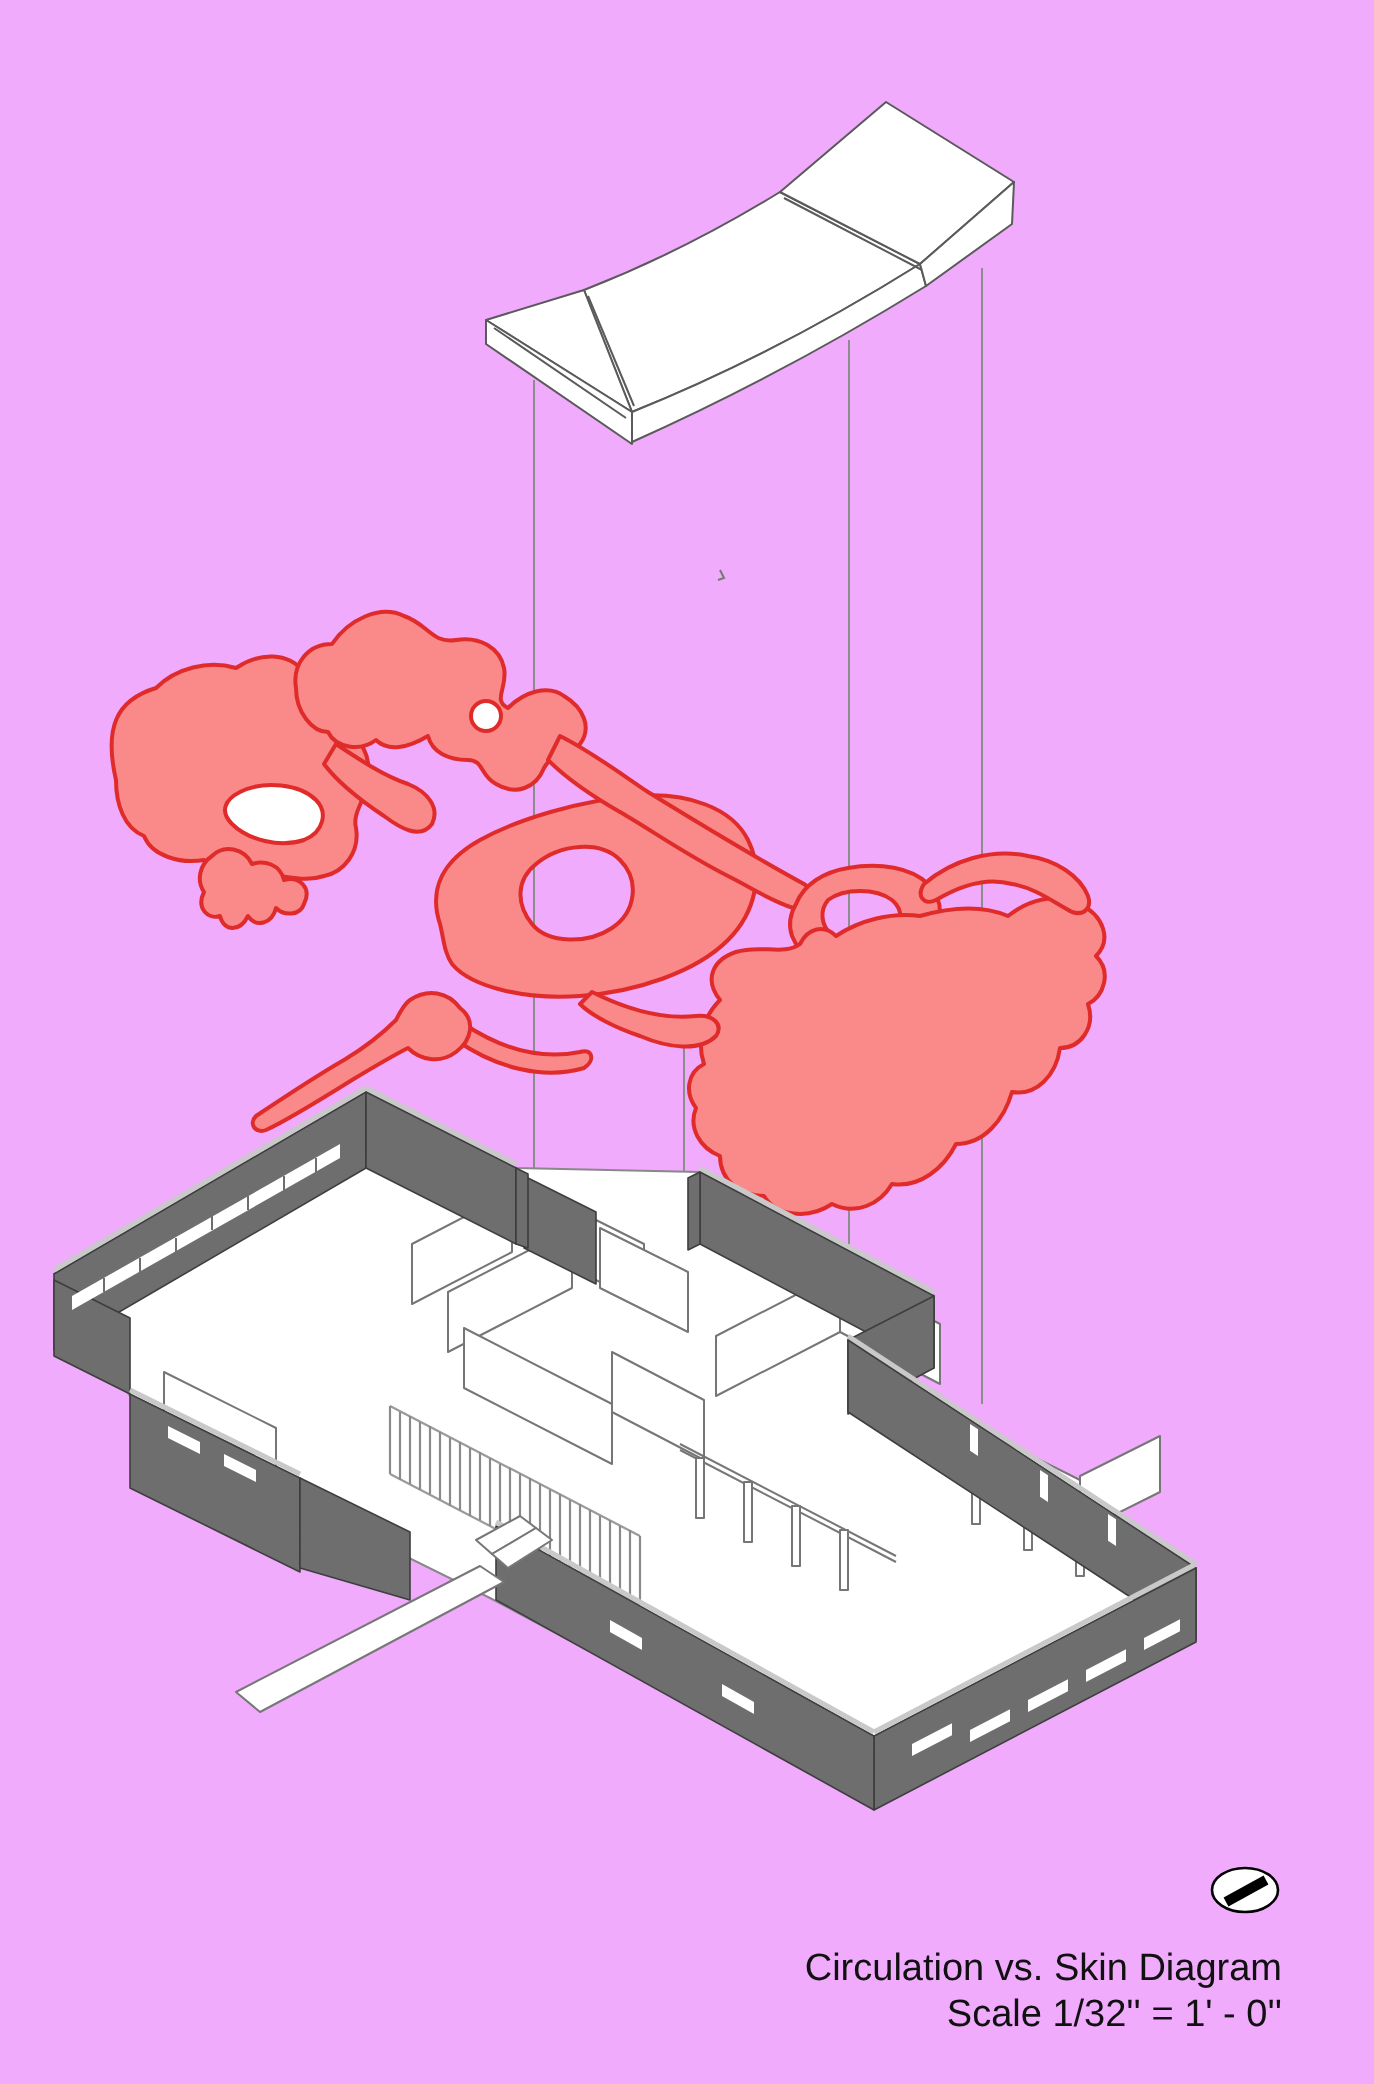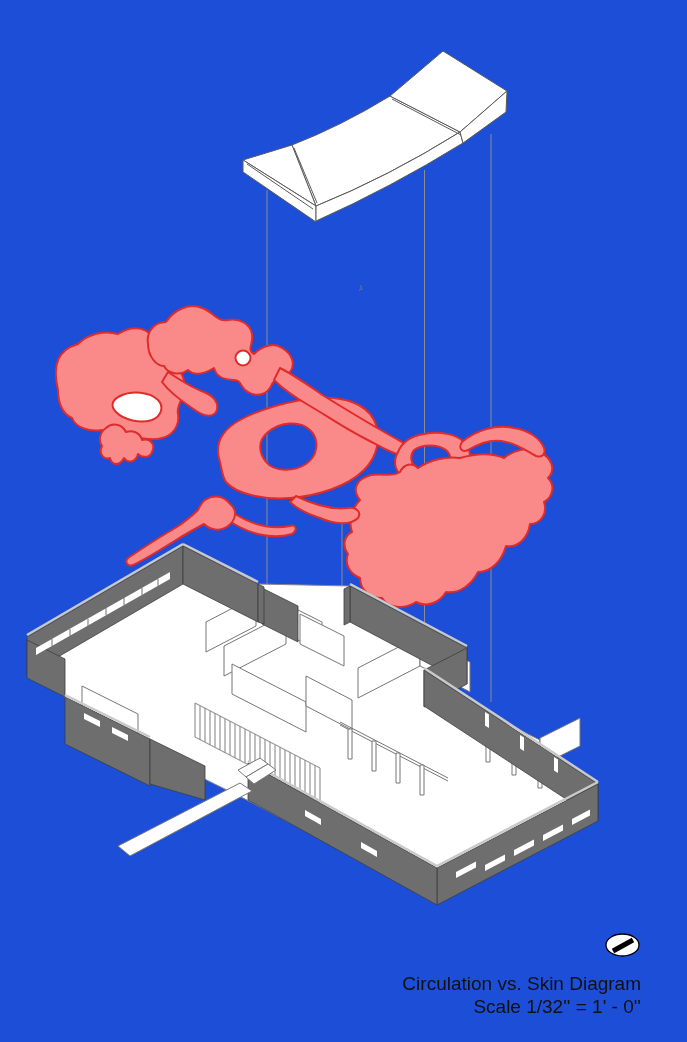"Circulation vs. Skin Diagram" .page { background: #1d4ed8 -> #f0abfc }
